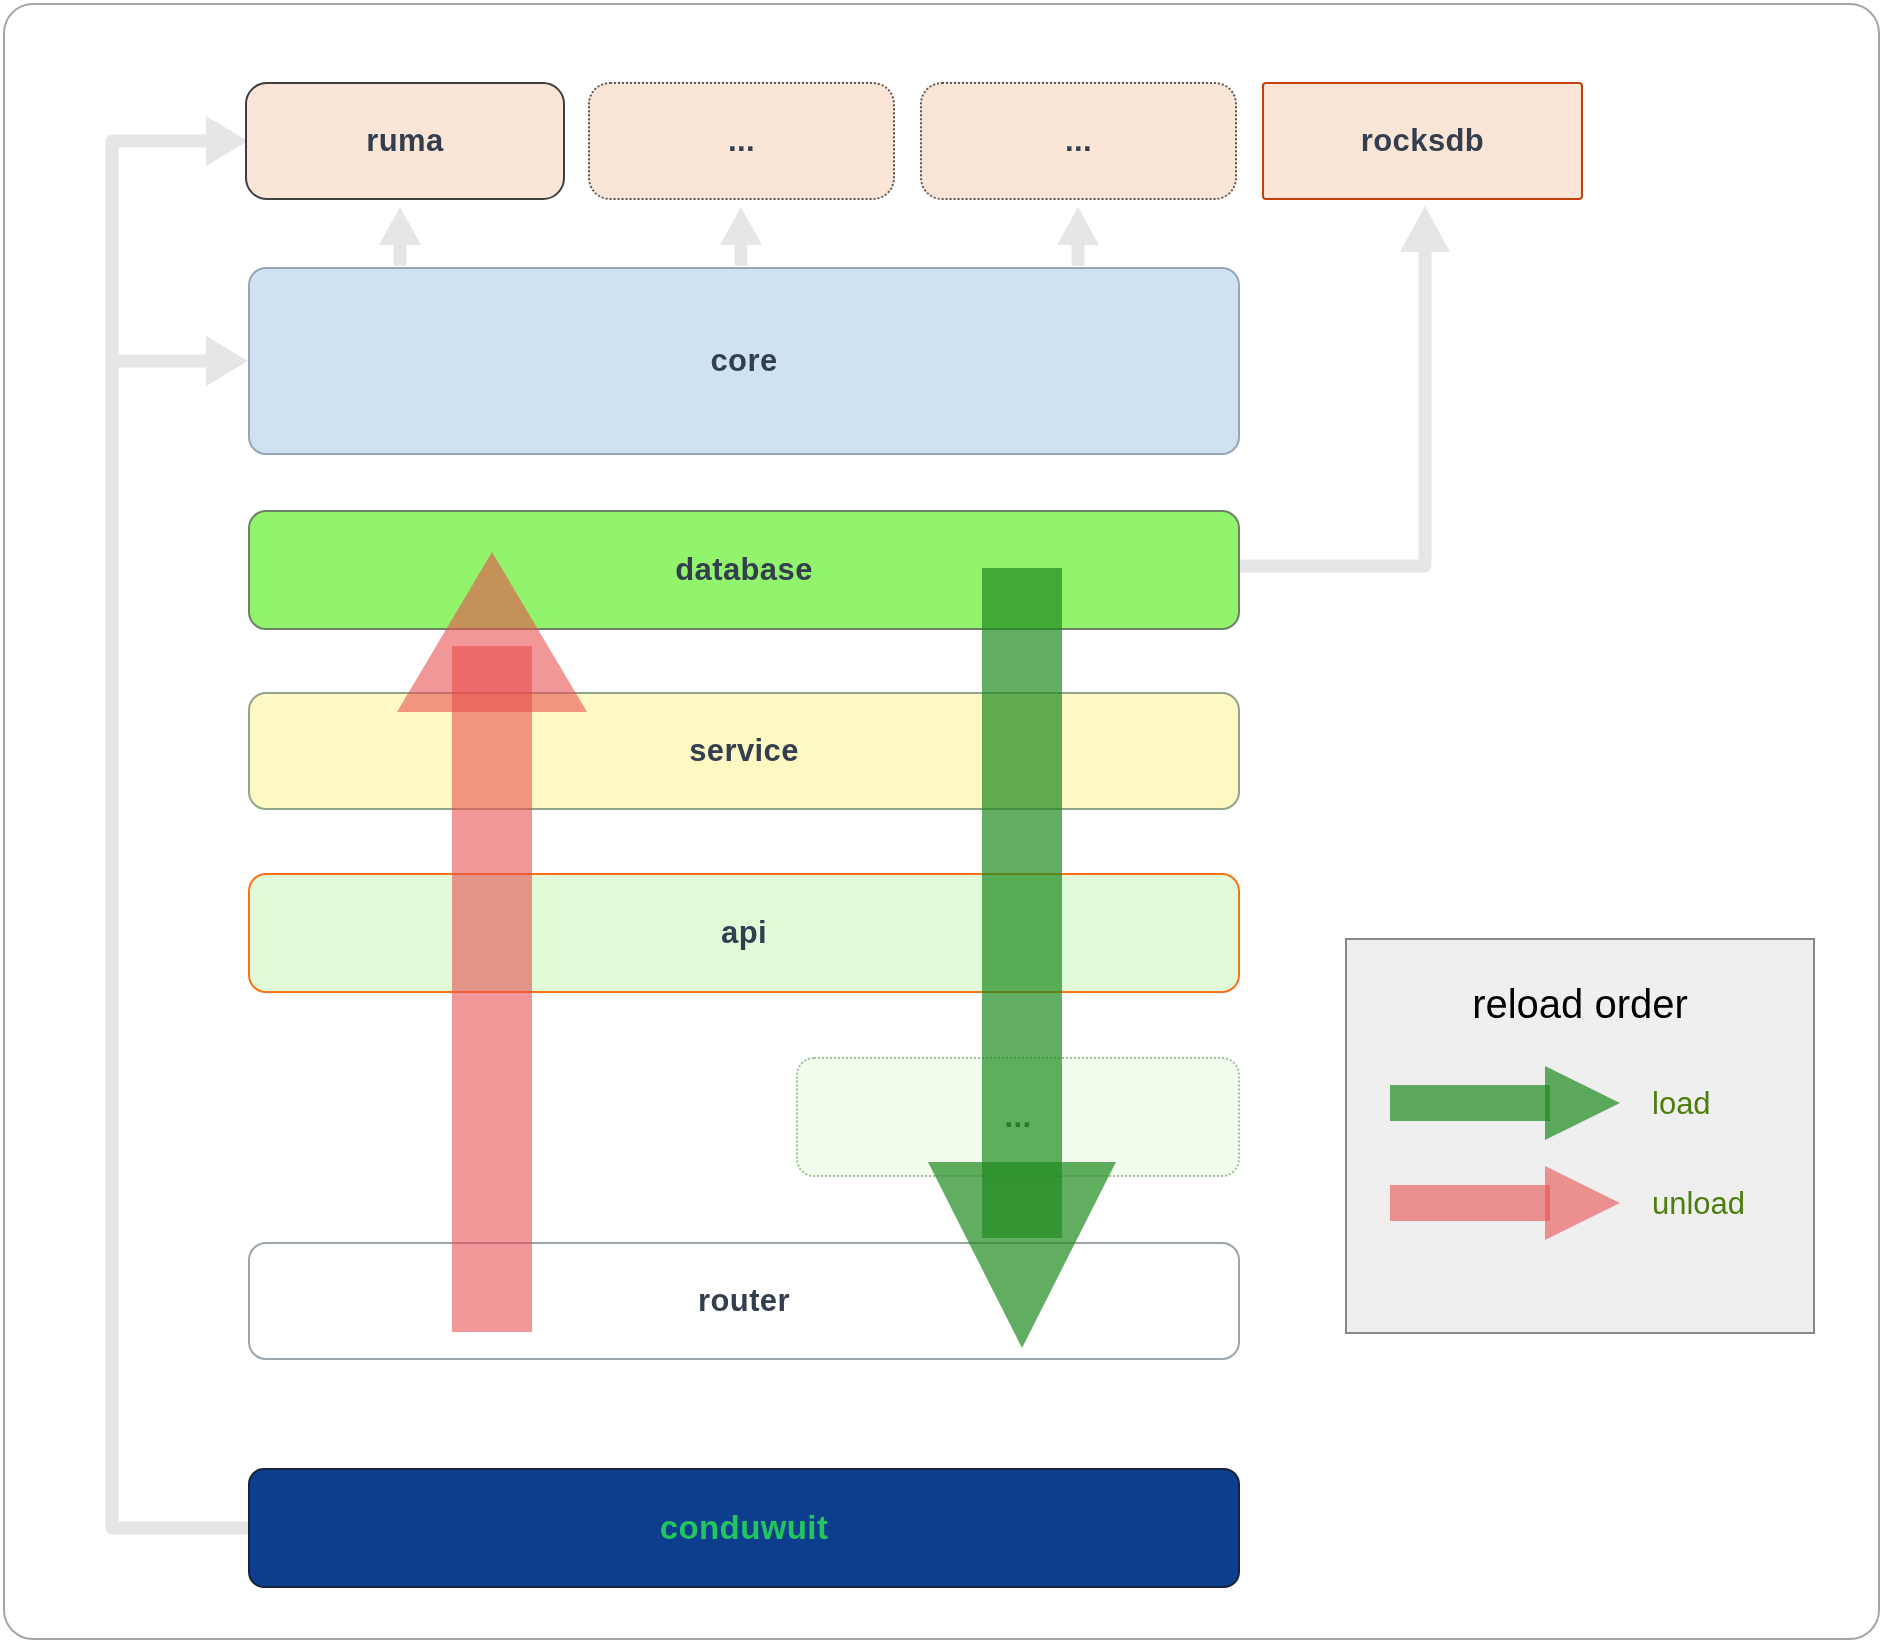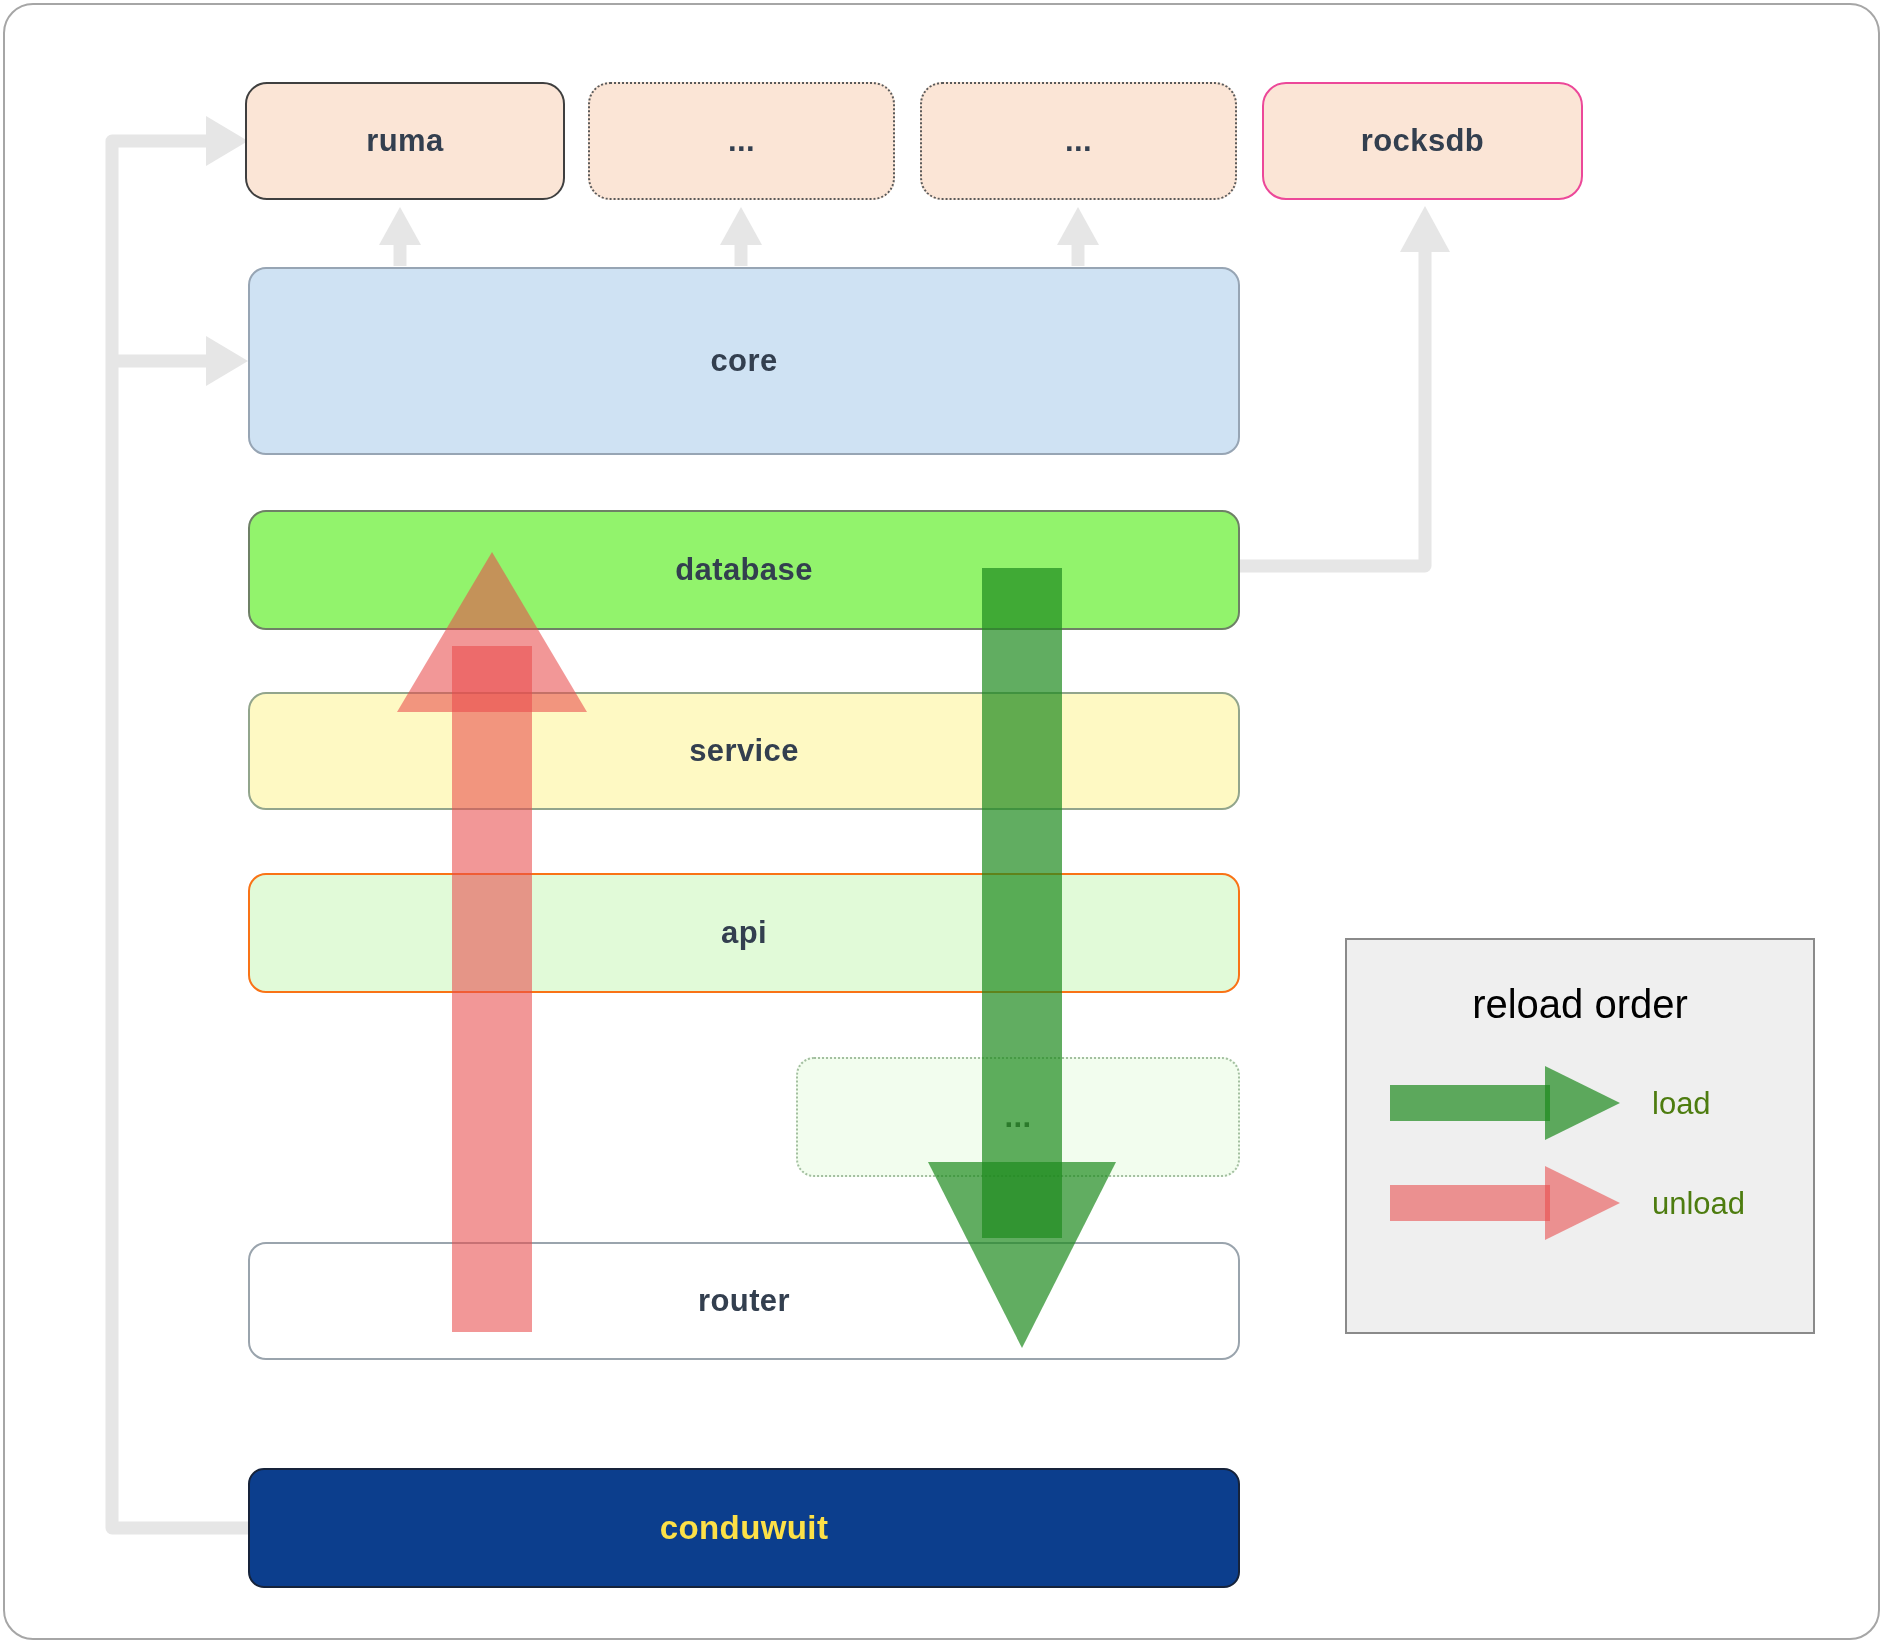"rocksdb" #rocksdb { border: 2px solid #ec4899 -> 2px solid #c2410c; border-radius: 24px -> 4px }
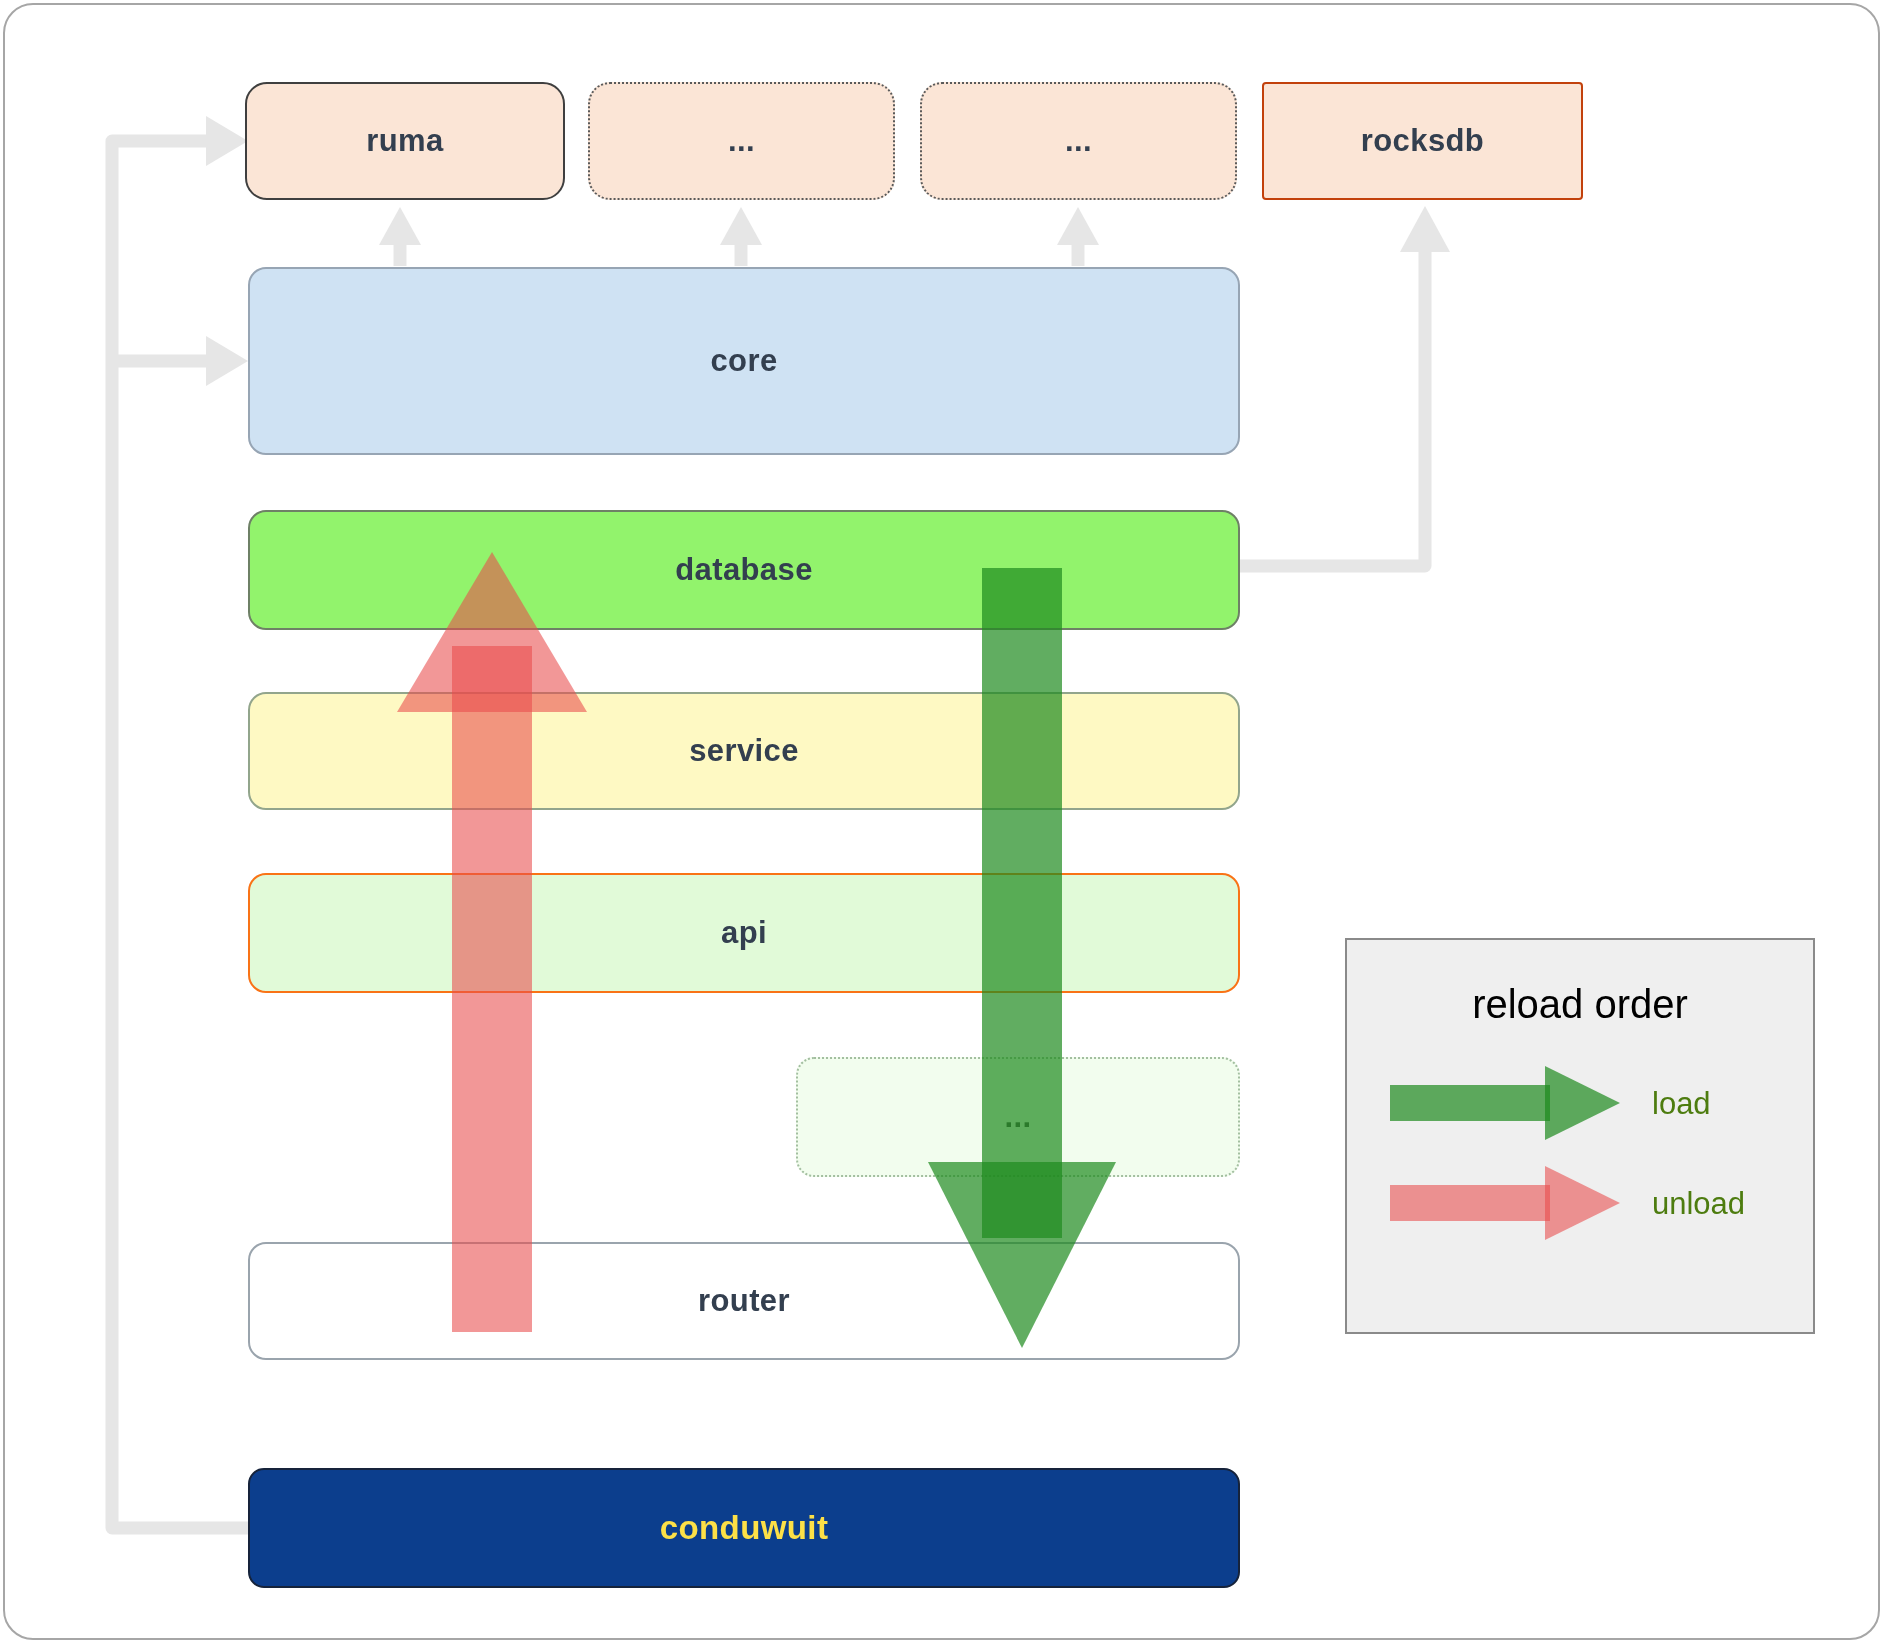"conduwuit" #conduwuit { color: #fde047 -> #22c55e }
